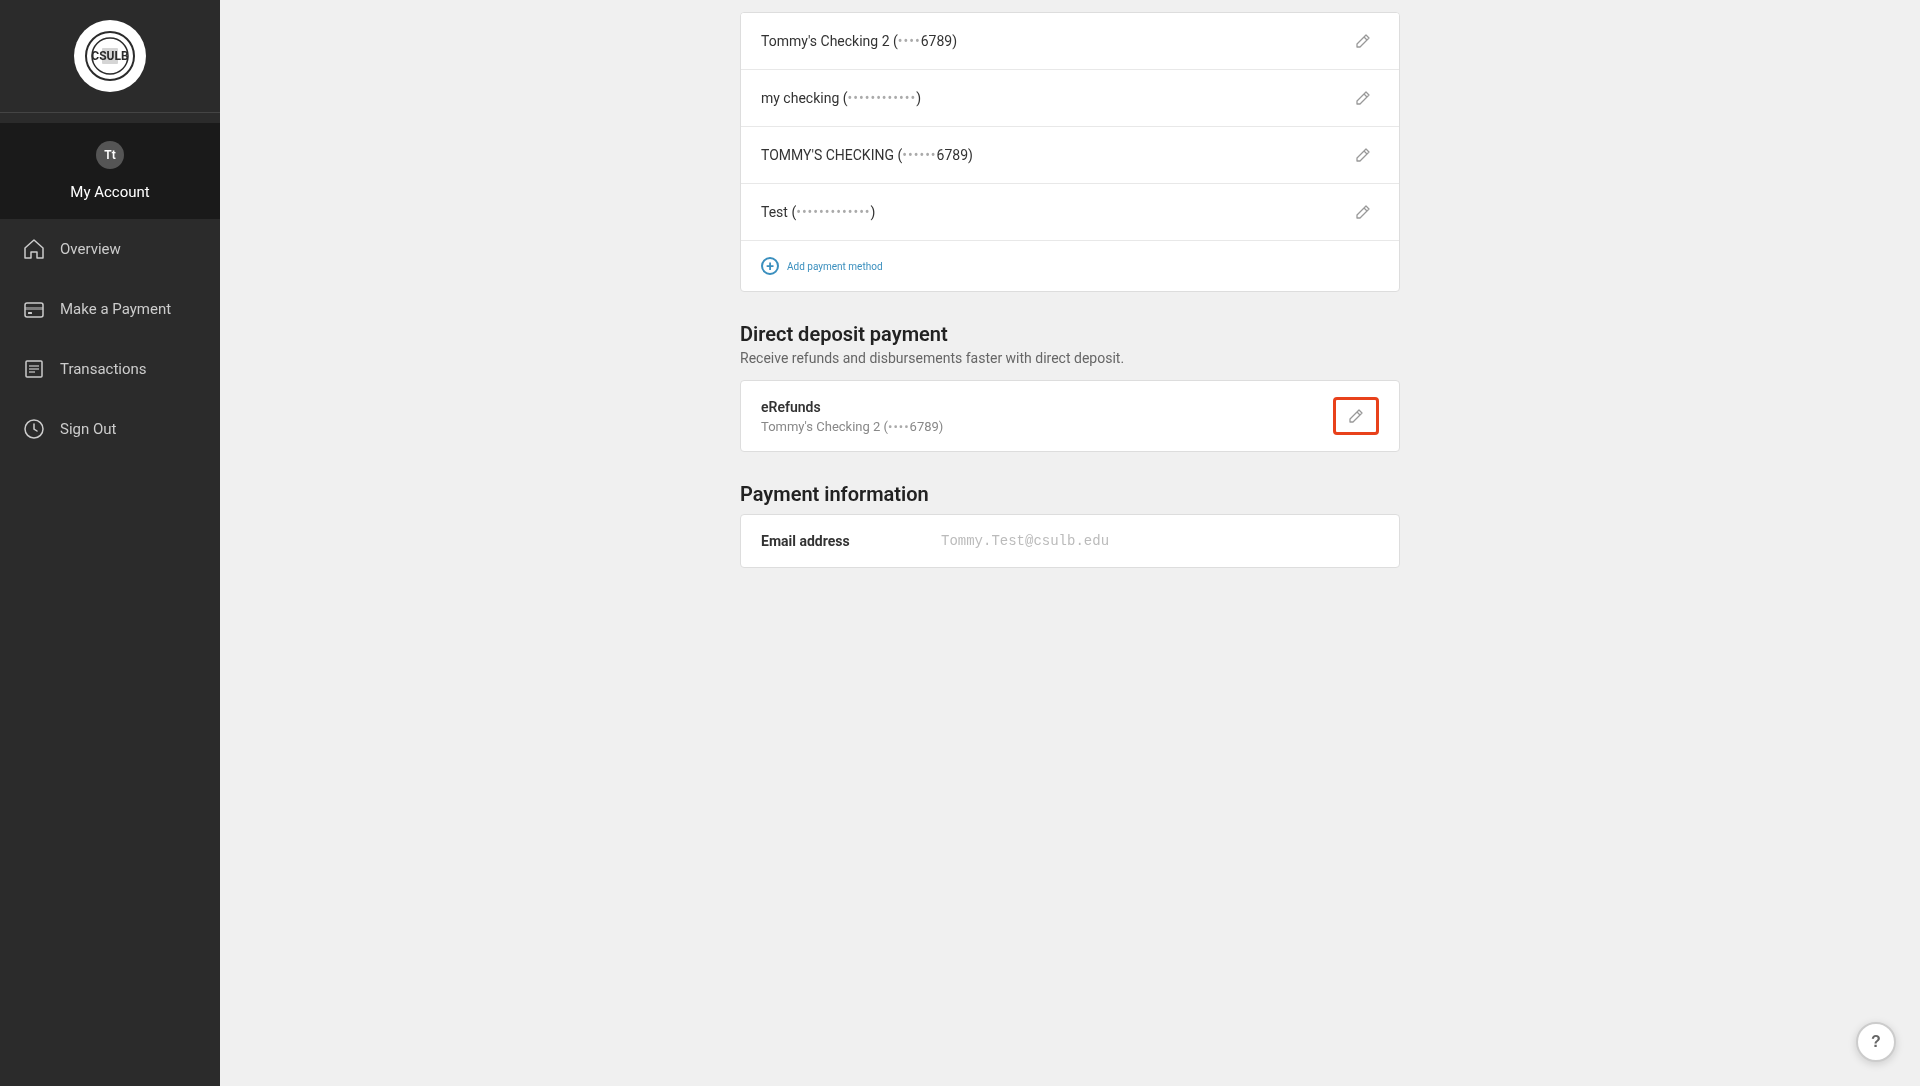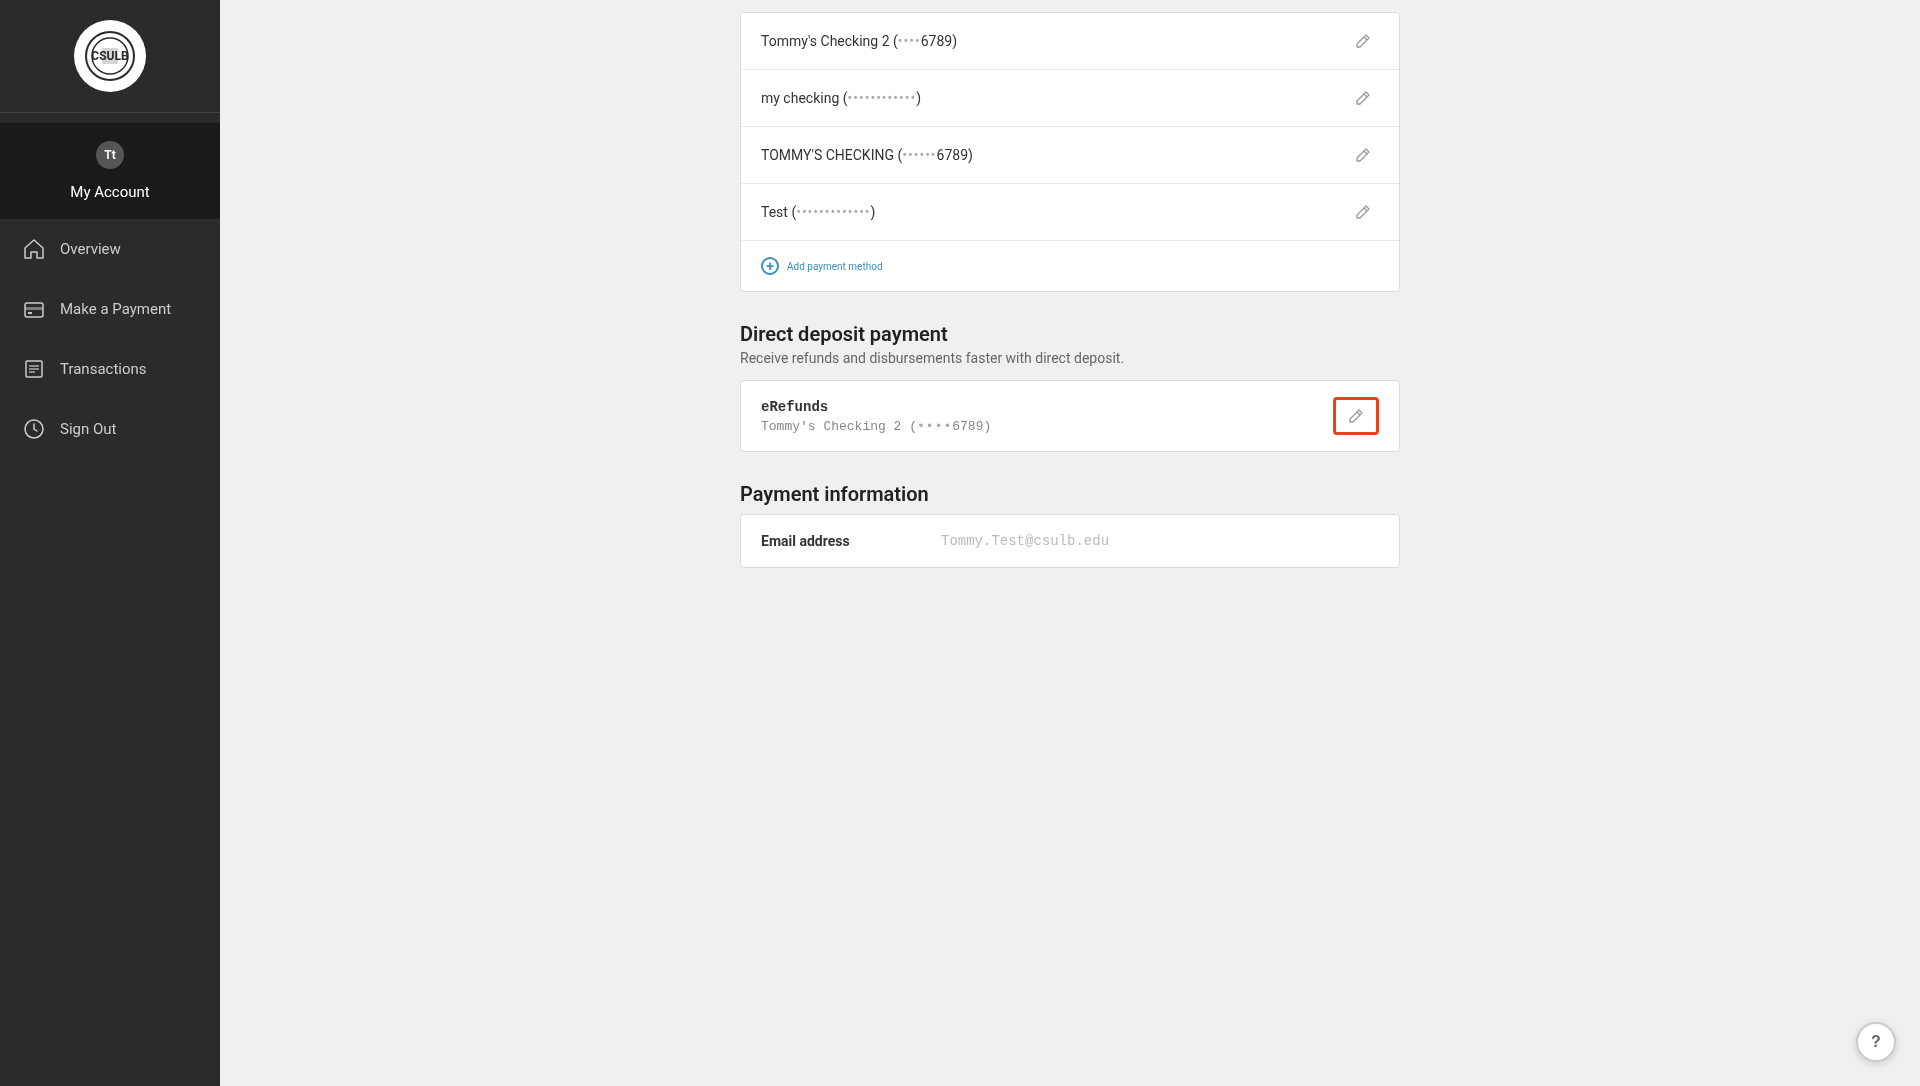"eRefunds" .erefunds-card { font-family: Liberation Mono, monospace -> none }
